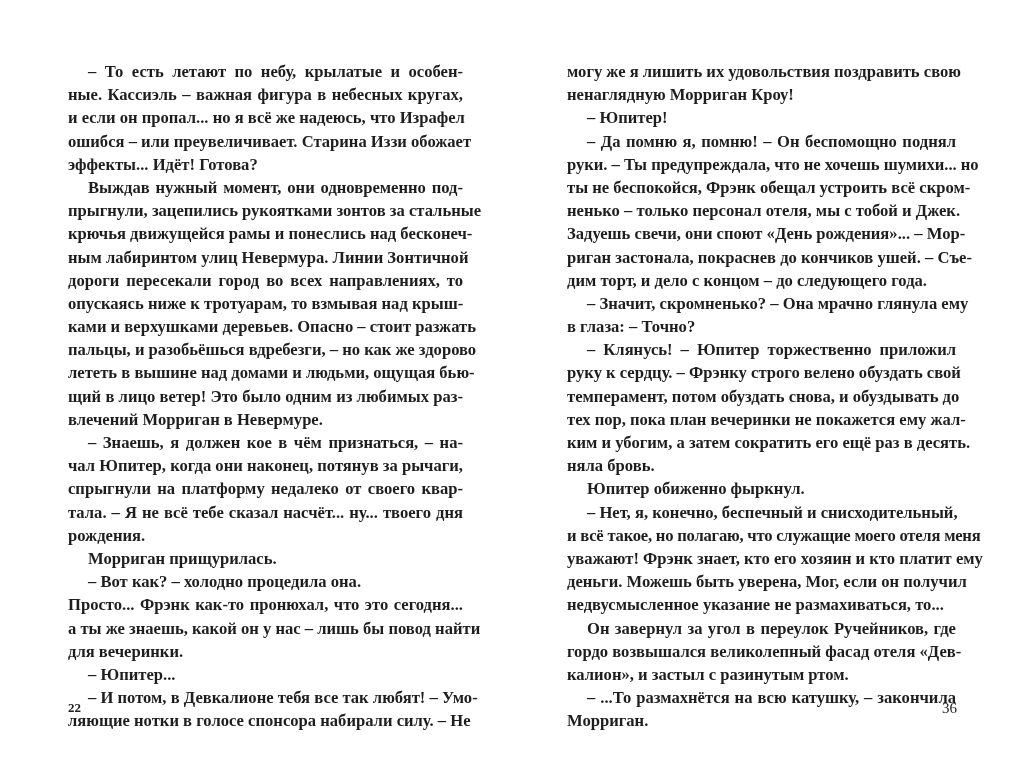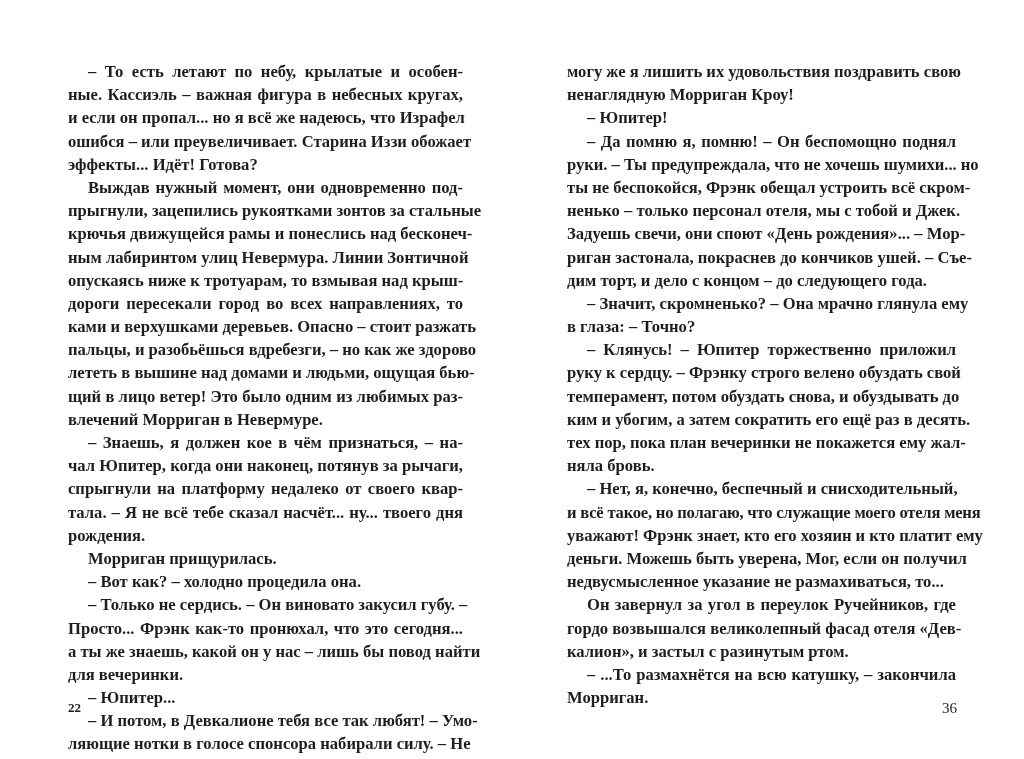"опускаясь ниже к тротуарам, то" span.line { order: before "дороги пересекали город во всех" -> after "дороги пересекали город во всех" }
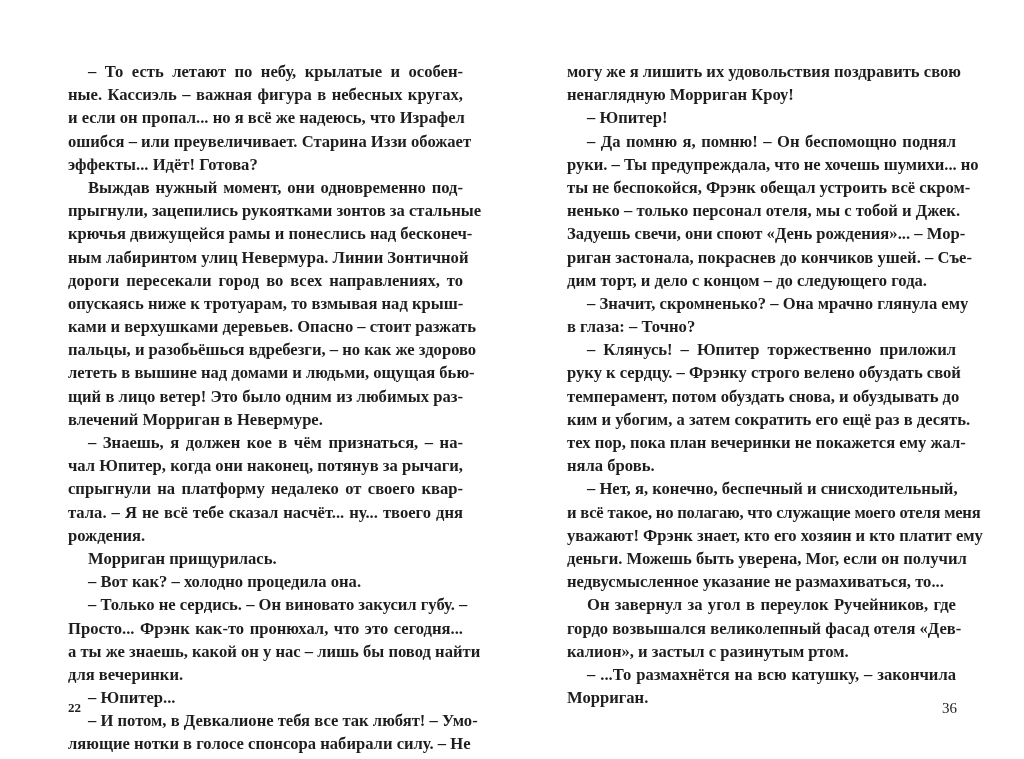"ким и убогим, а затем" span.line { order: before "тех пор, пока план вечеринки" -> after "тех пор, пока план вечеринки" }
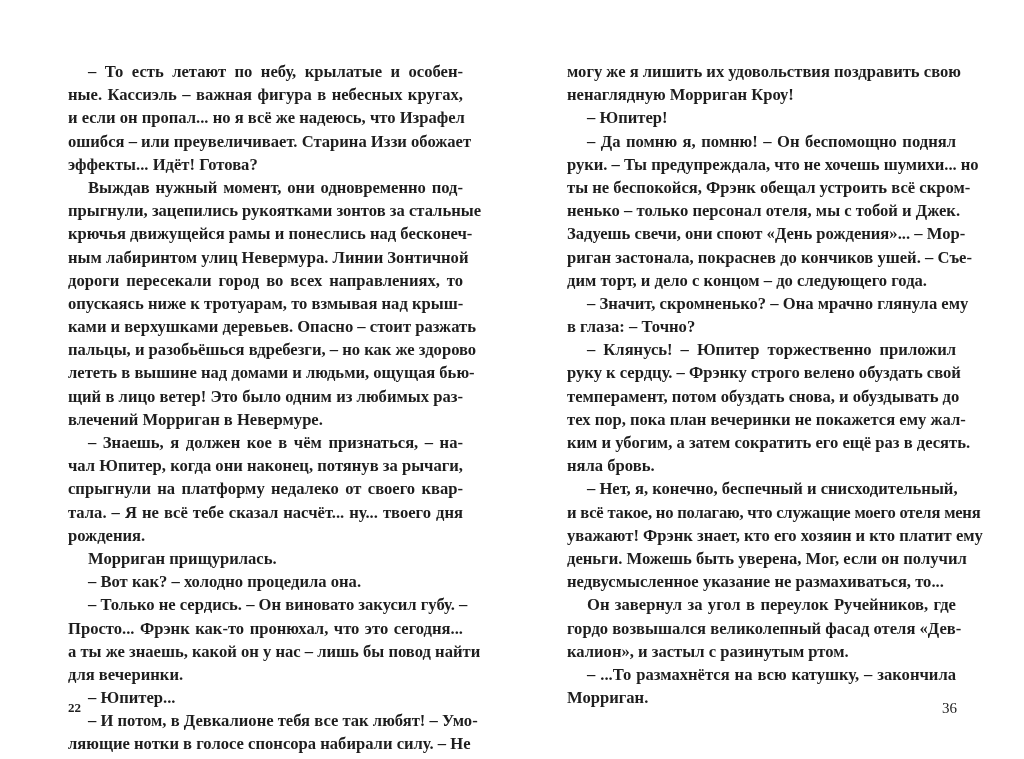"Юпитер обиженно фыркнул." span.line { html: none -> <span>Юпитер обиженно фыркнул.</span> }
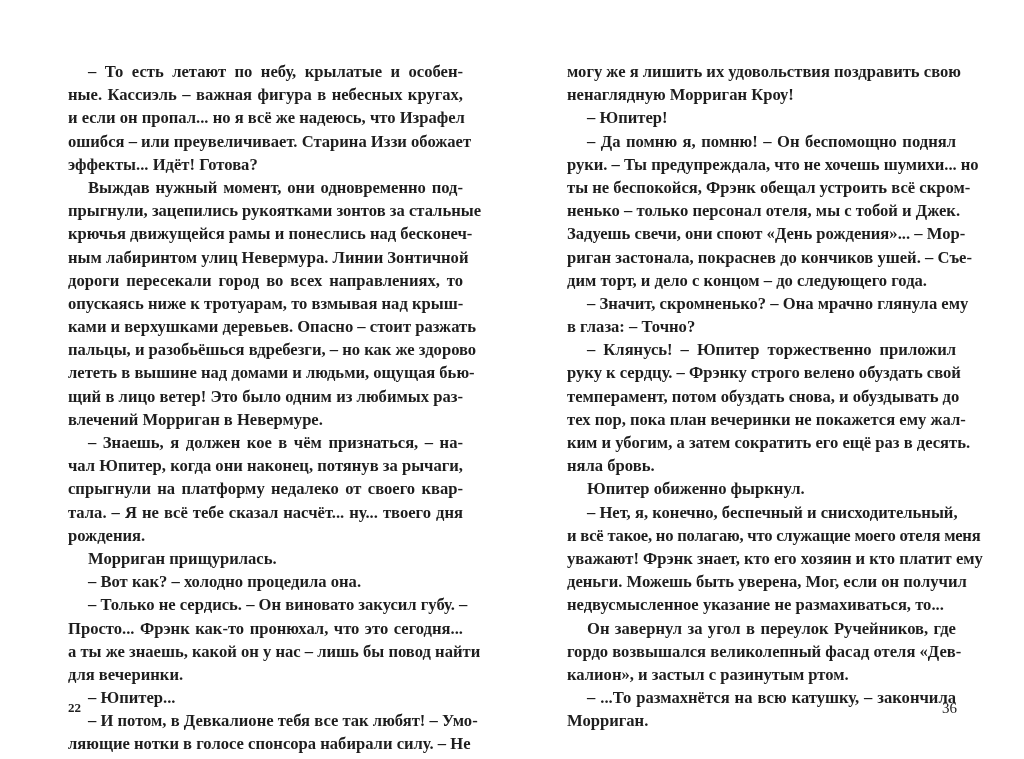"– Только не сердись. –" span.line { html: <span>– Только не сердись. – Он виновато закусил губу. –</span> -> none }
